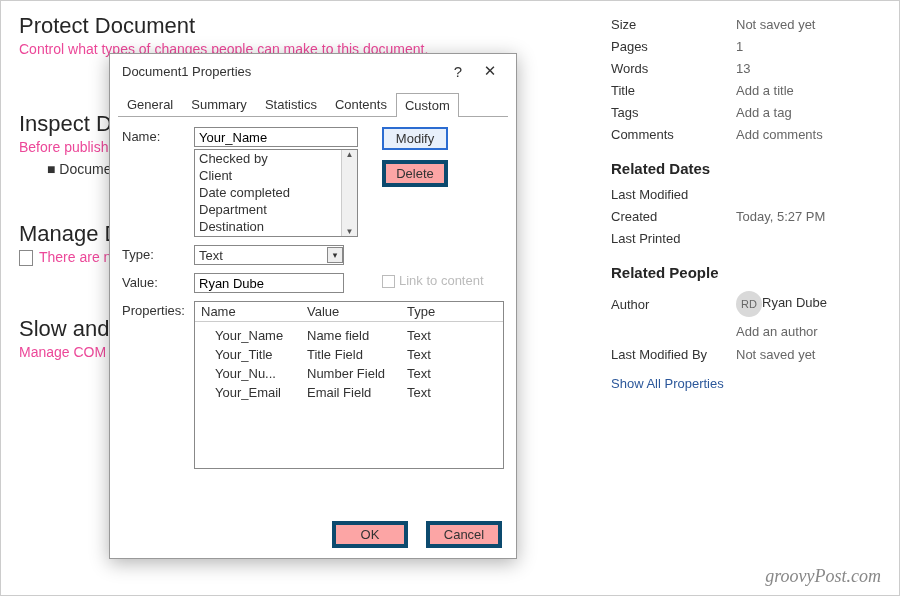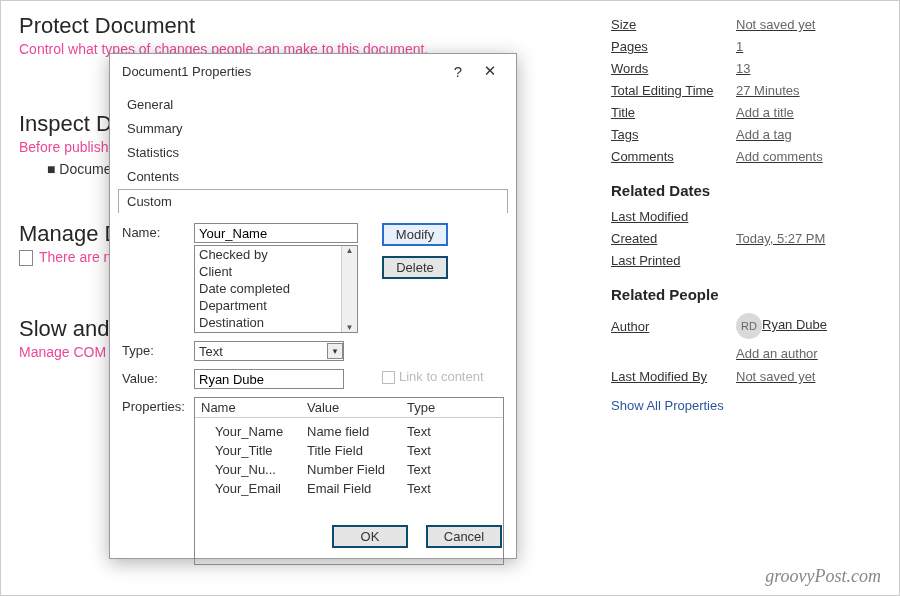"Size" .prop-row { text-decoration: underline -> none }
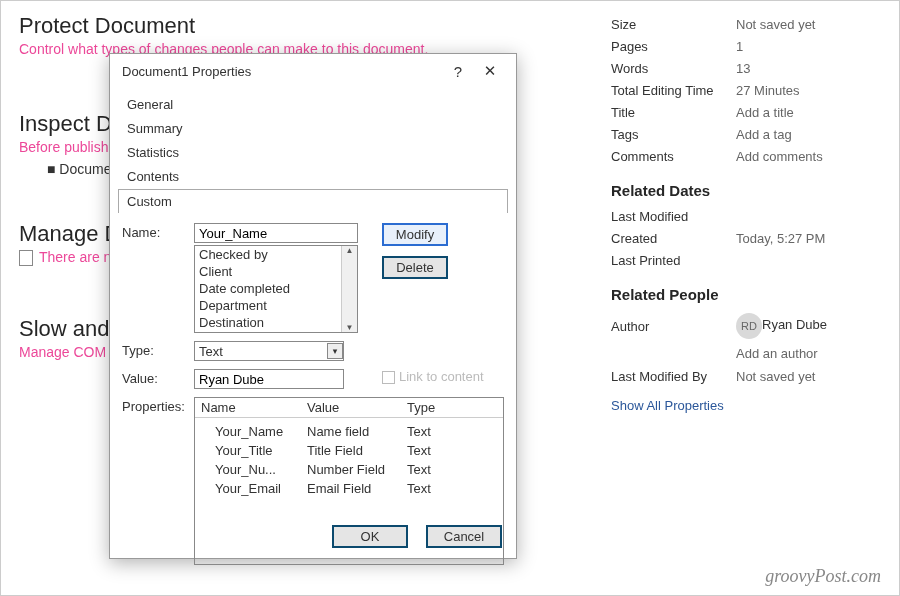"Total Editing Time" div.prop-row { html: <div> <div>Total Editing Time</div> <div>27 Minutes</div> </div> -> none }
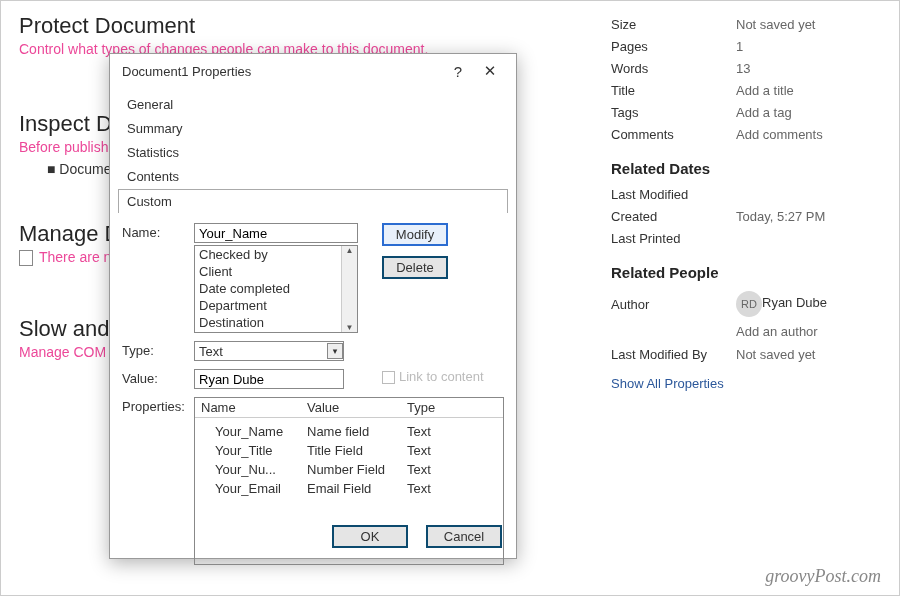"General" .tabs { flex-direction: column -> none }
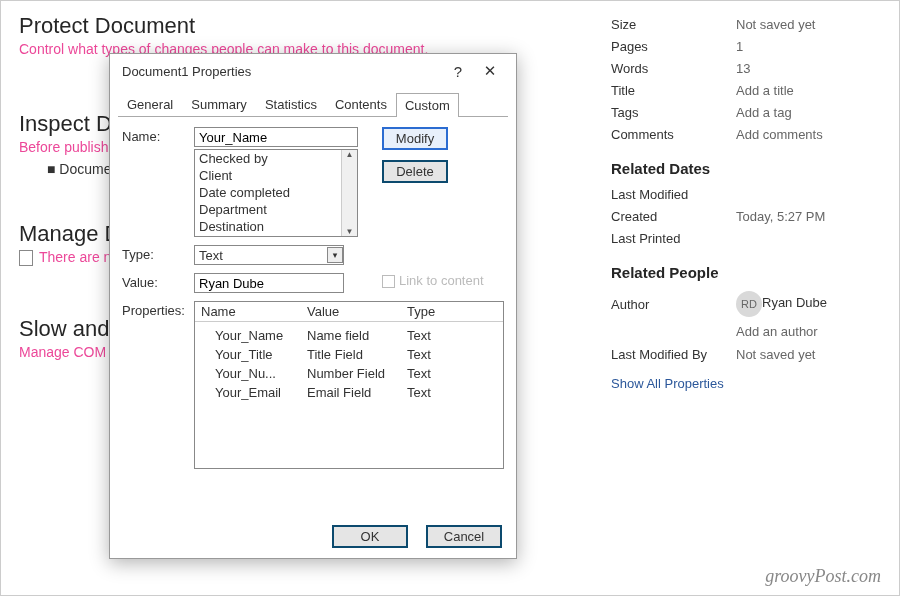"Delete" .btn { background: #e5e5e5 -> #fca5a5; border: 2px solid #0c4a6e -> 4px solid #0c4a6e }
